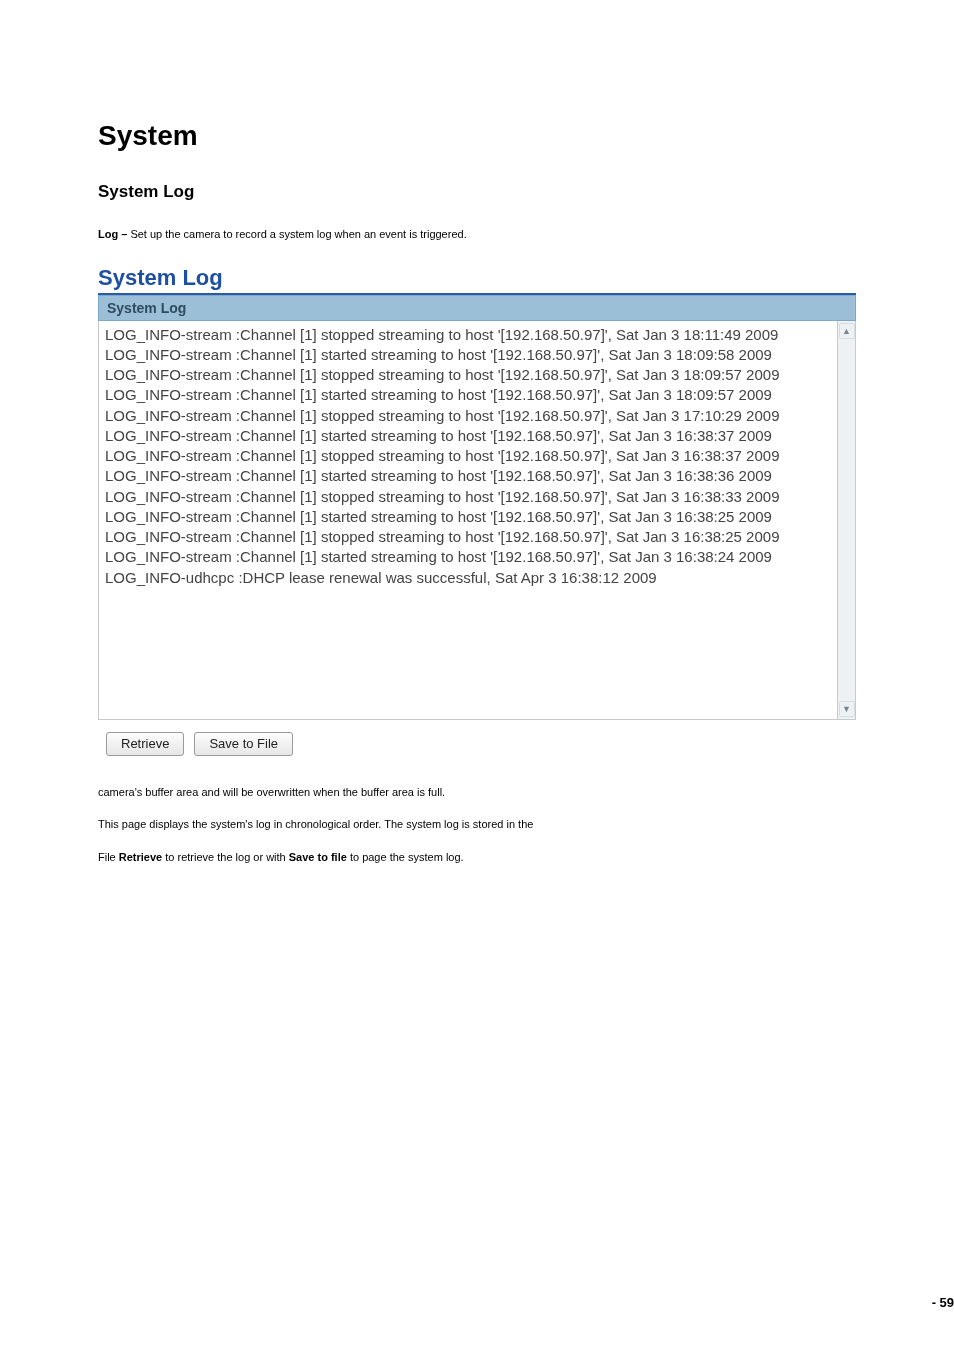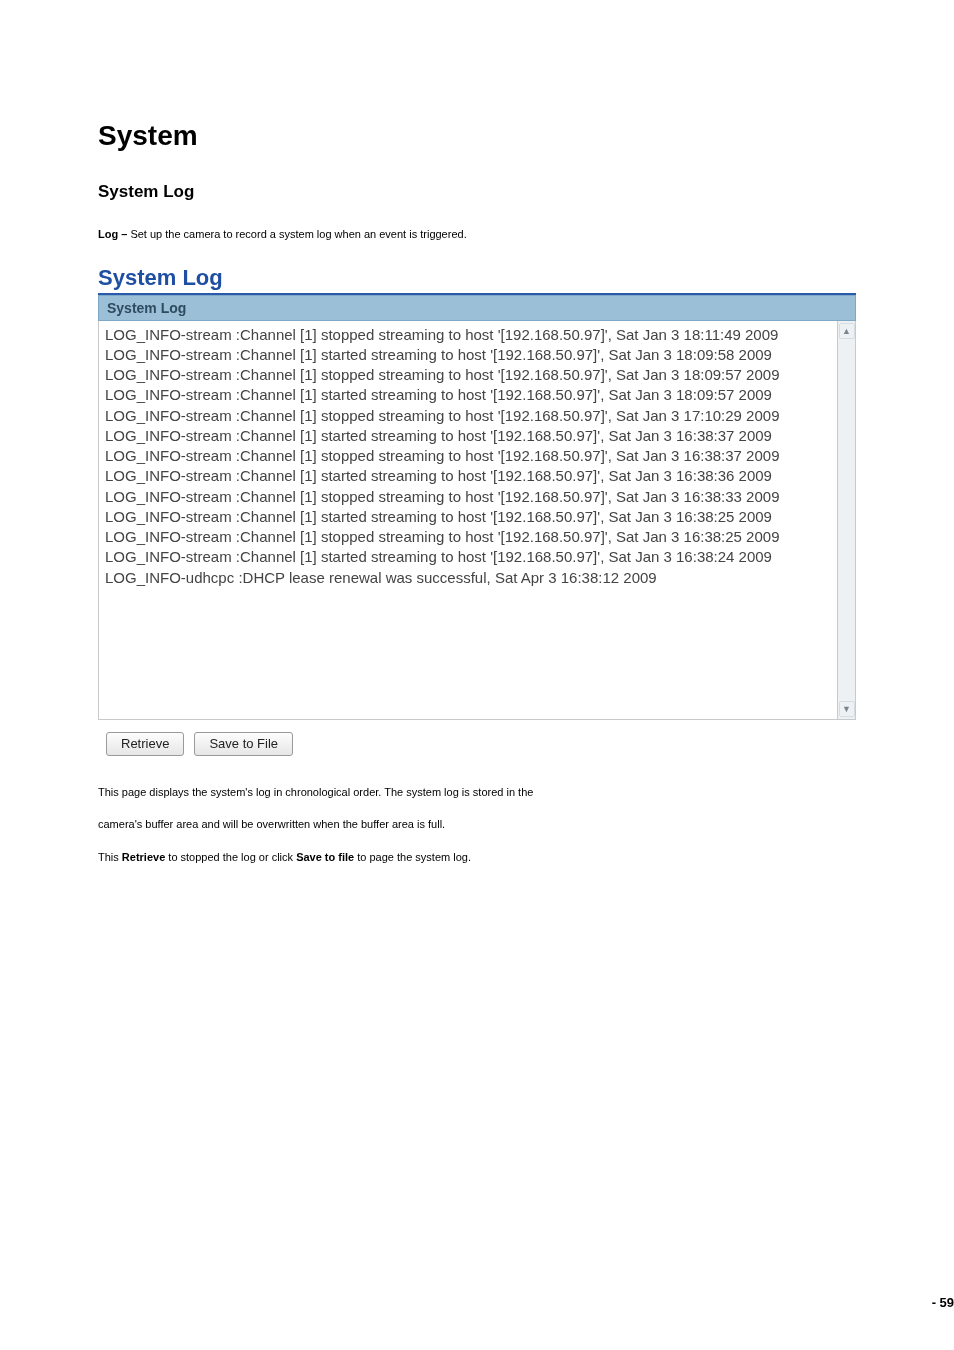"This page displays the system's" p.body { order: before "camera's buffer area and will" -> after "camera's buffer area and will" }
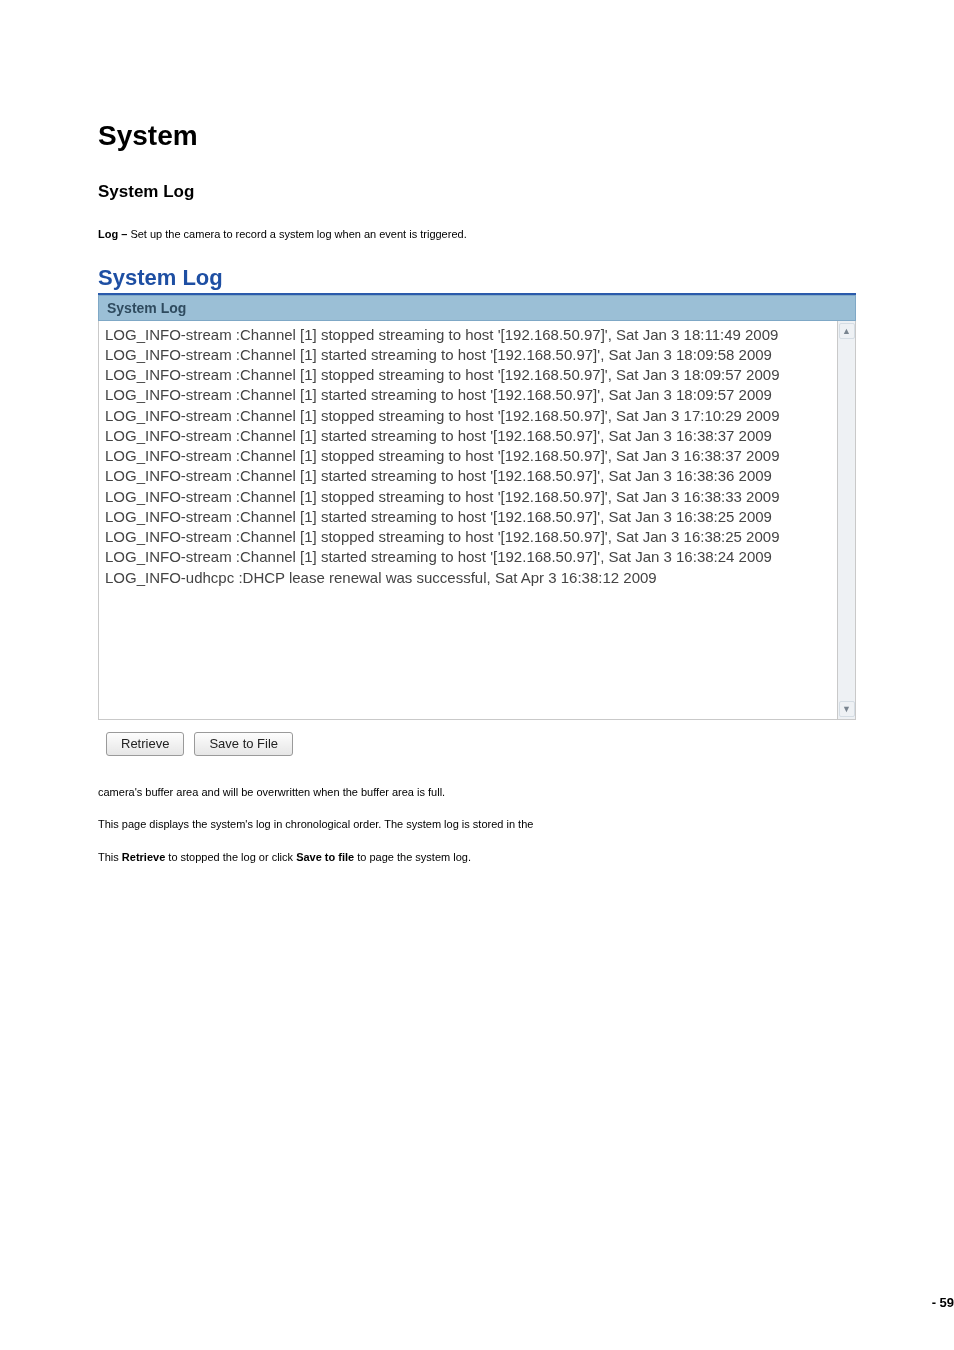"This" span { text: This -> File }
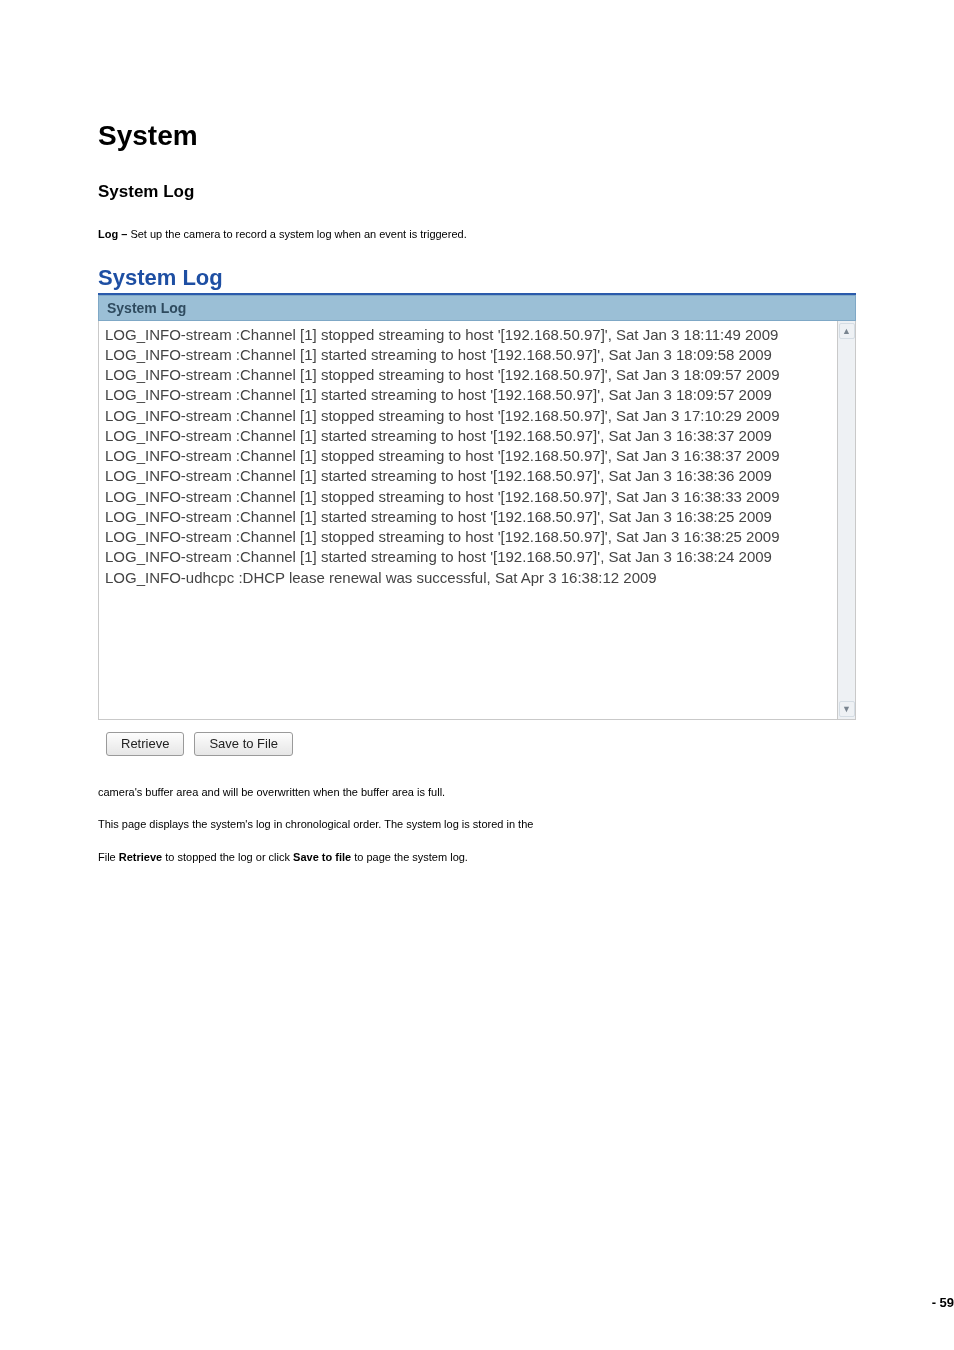"to stopped the log or" span { text: stopped the log or click -> retrieve the log or with }
